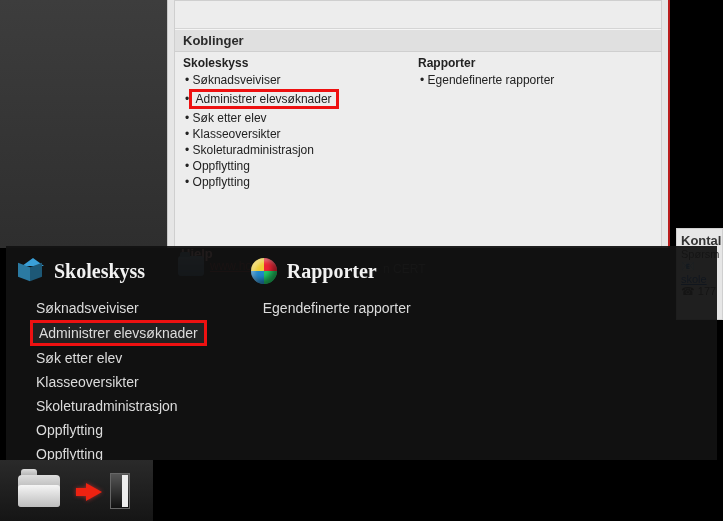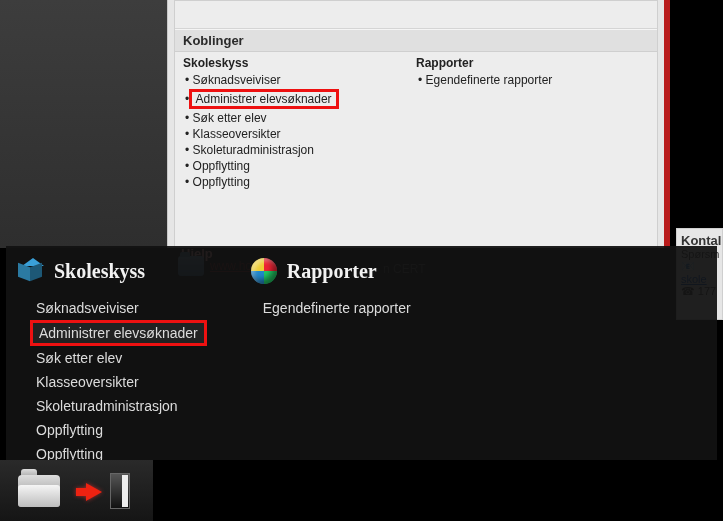"Koblinger" .panel-frame { border-right: 6px solid #b91c1c -> 2px solid #b91c1c }
